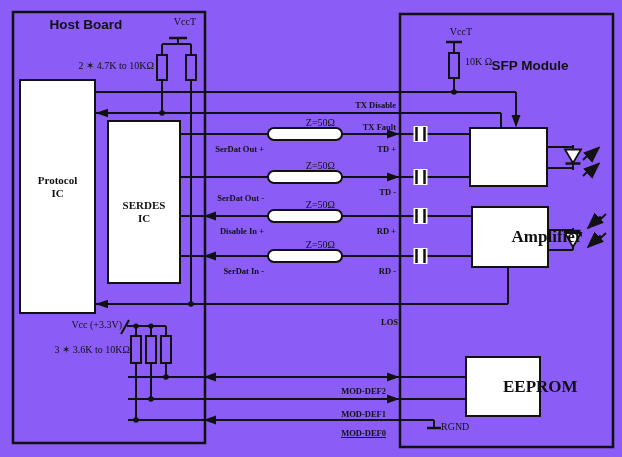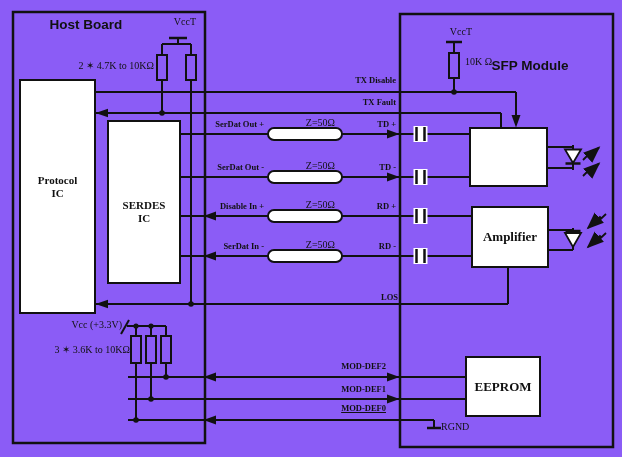"TX Disable" .sig { margin-top: none -> 25px }
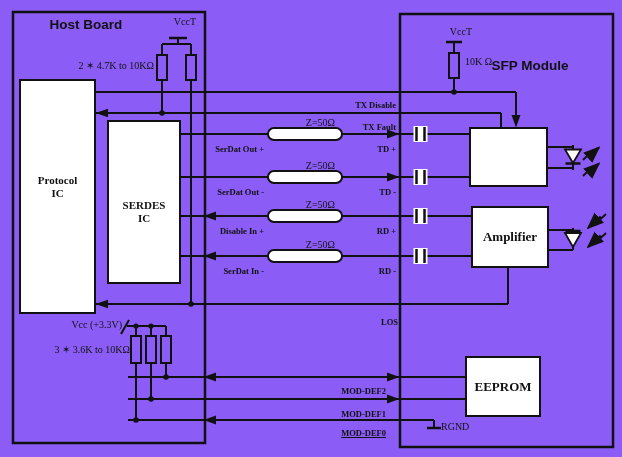"SerDat Out -" div.sig { top: 163px -> 169px }
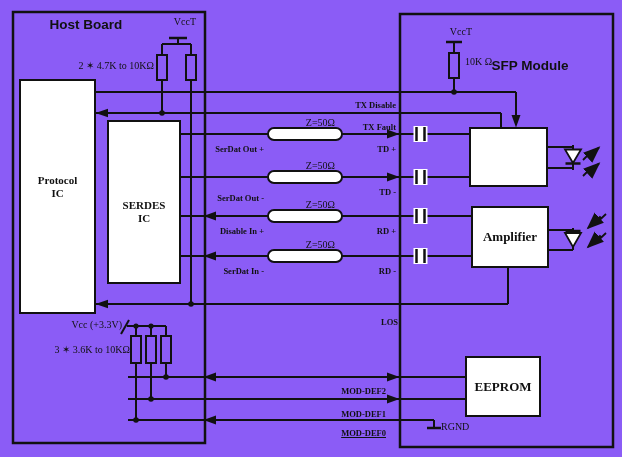"Amplifier" .box-lbl.big { font-size: 13px -> 17px; padding-left: none -> 37px }
